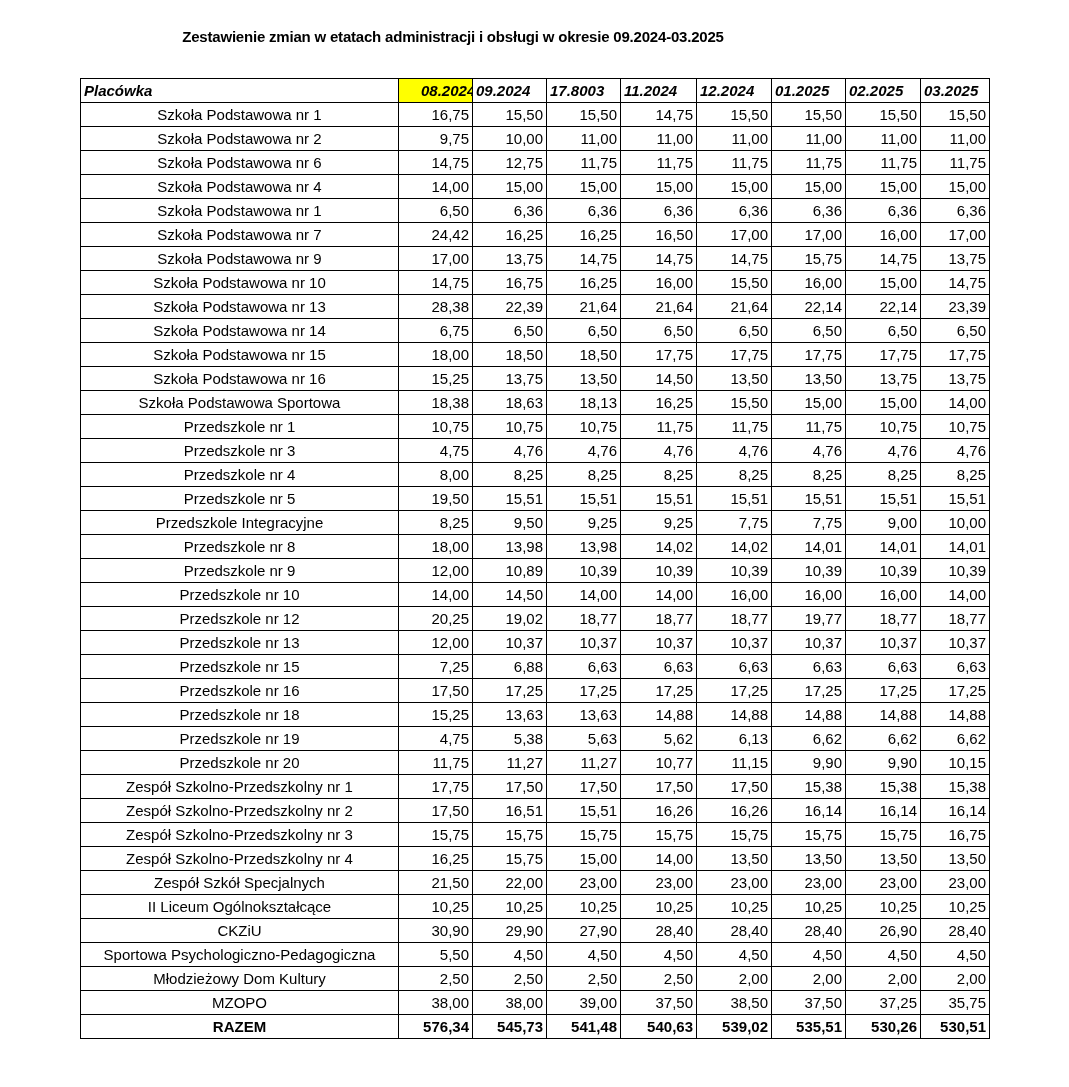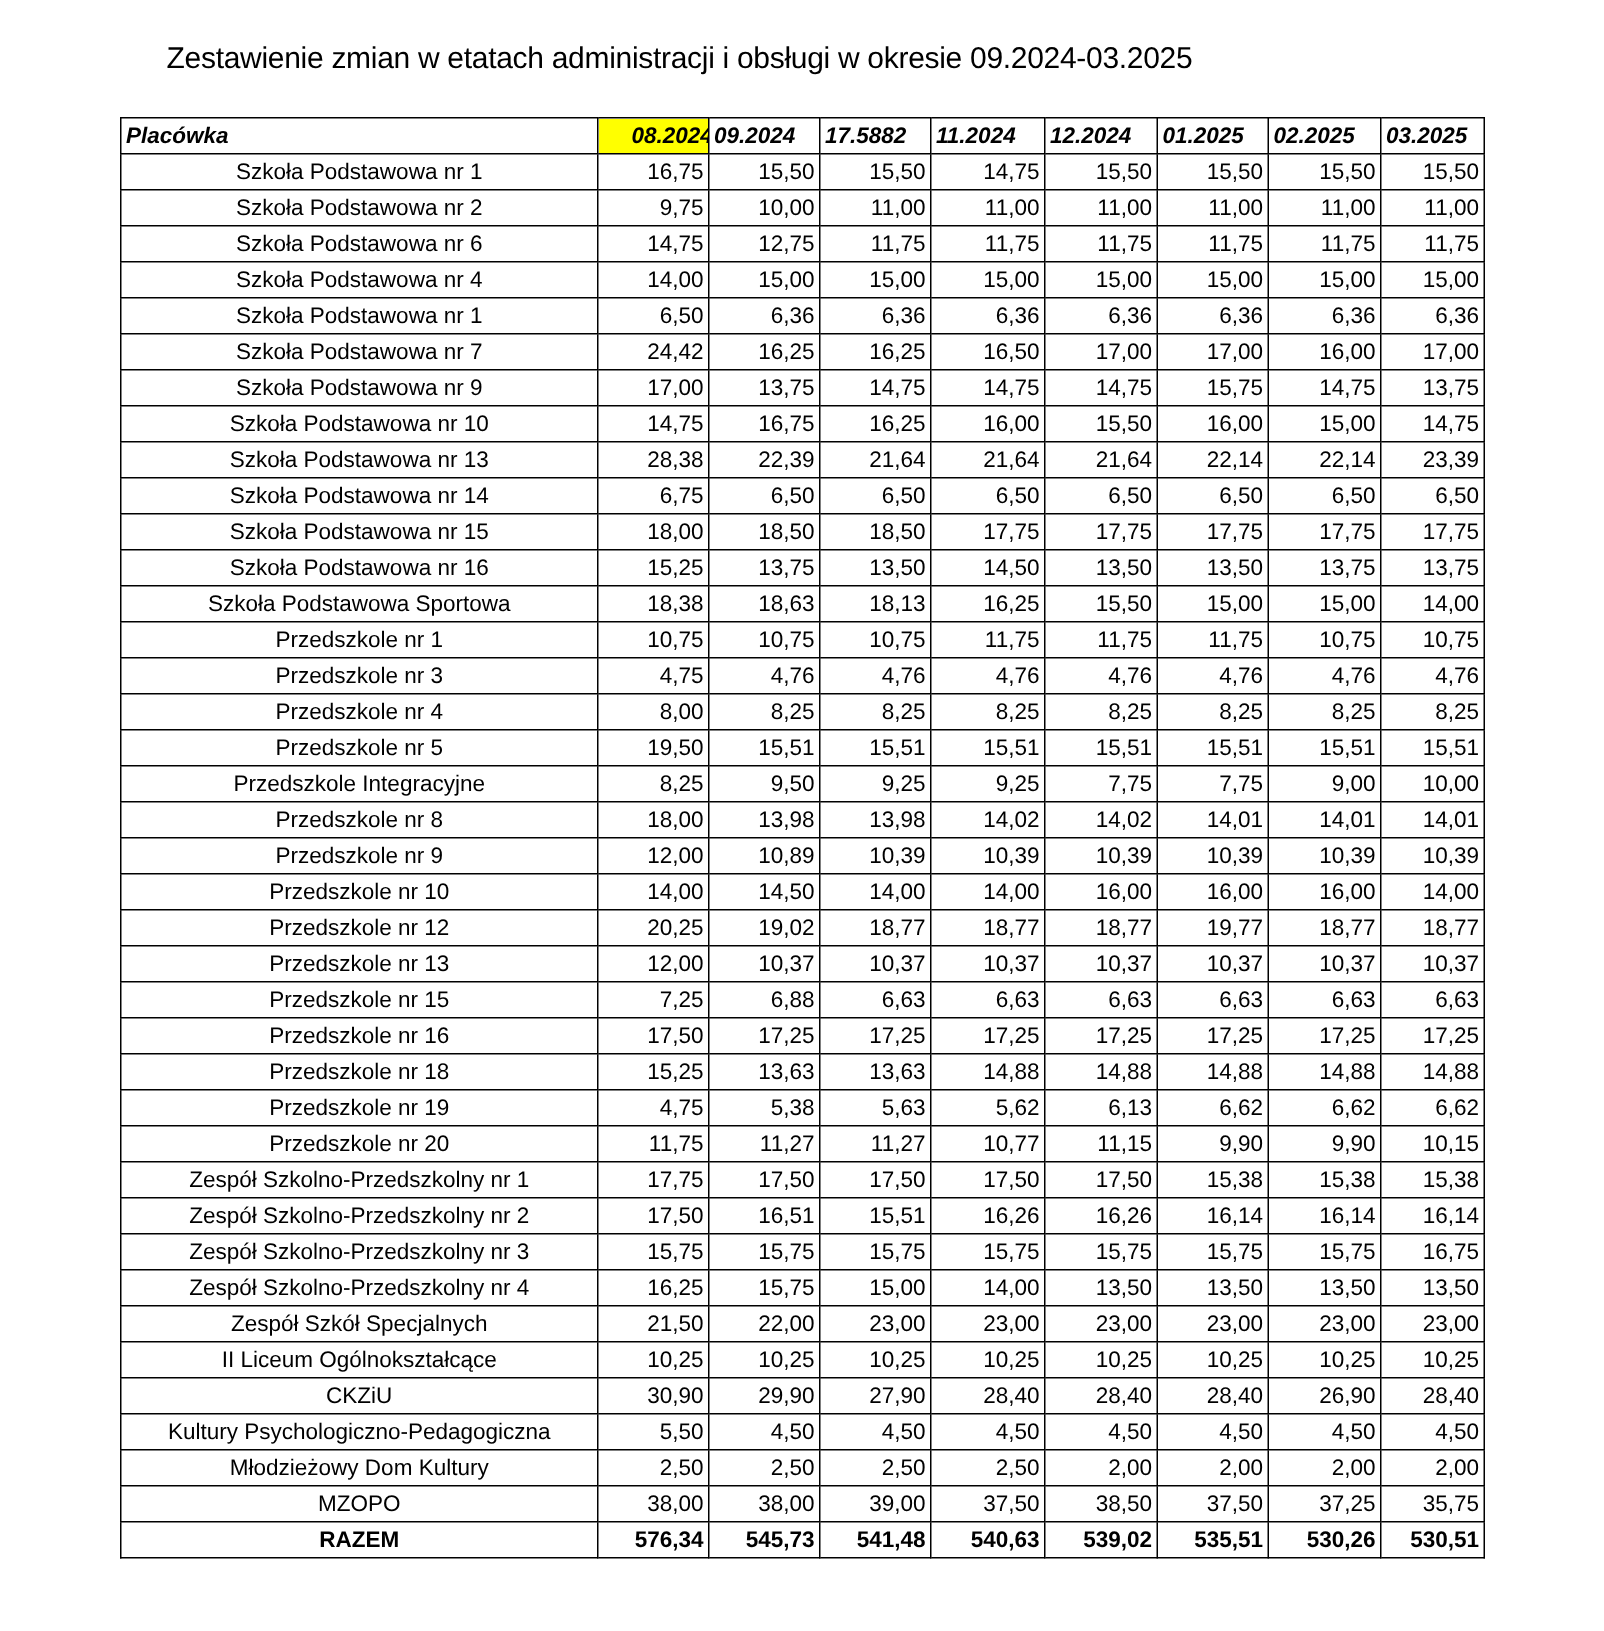"Zestawienie zmian w etatach" .title { font-size: 20px -> 15px; font-weight: normal -> bold }
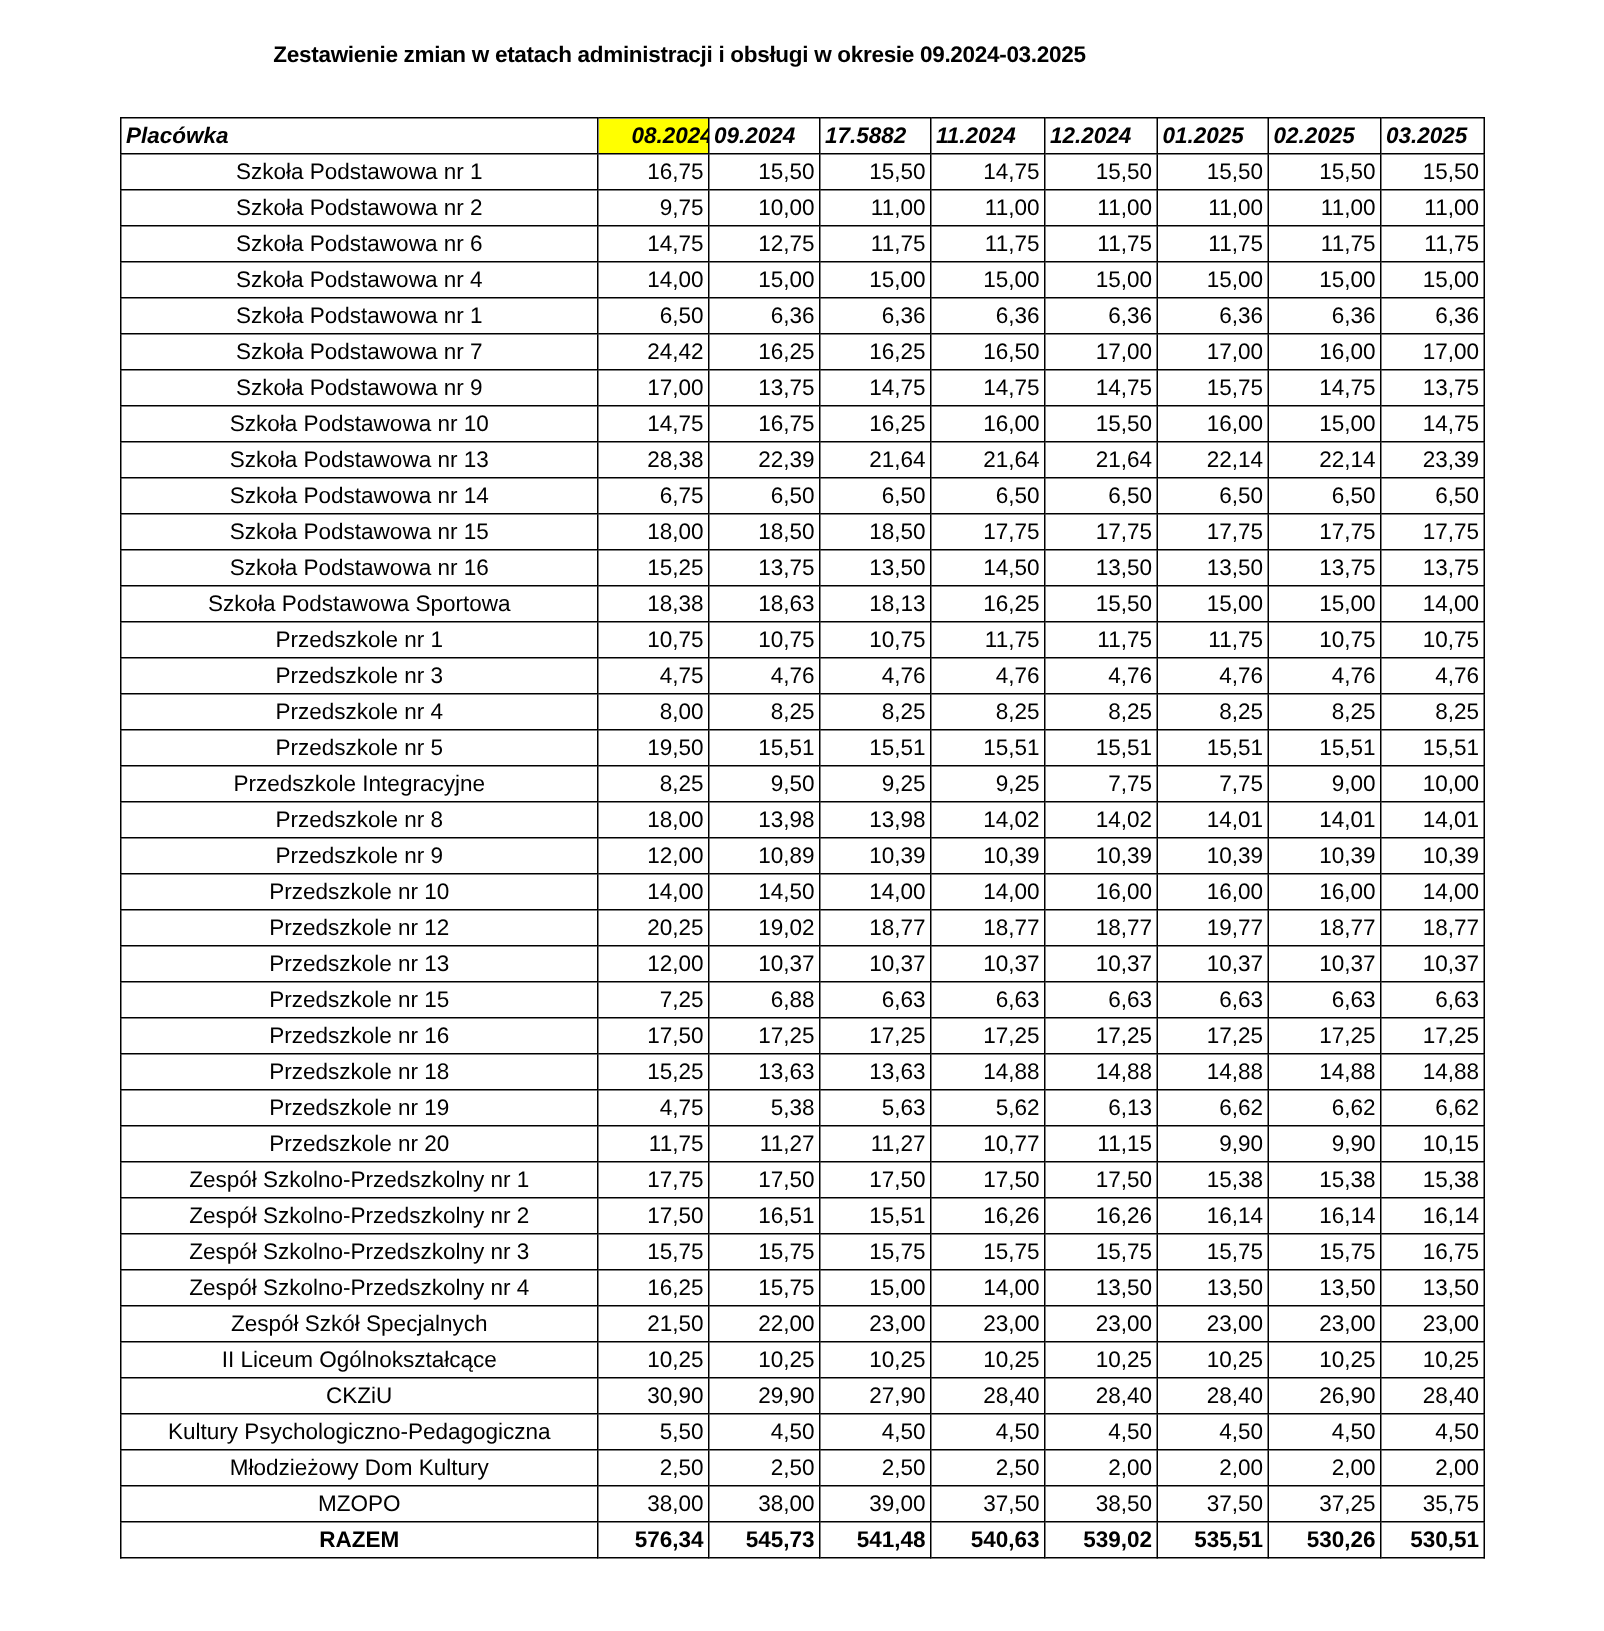"17.5882" th { text: 17.5882 -> 17.8003 }
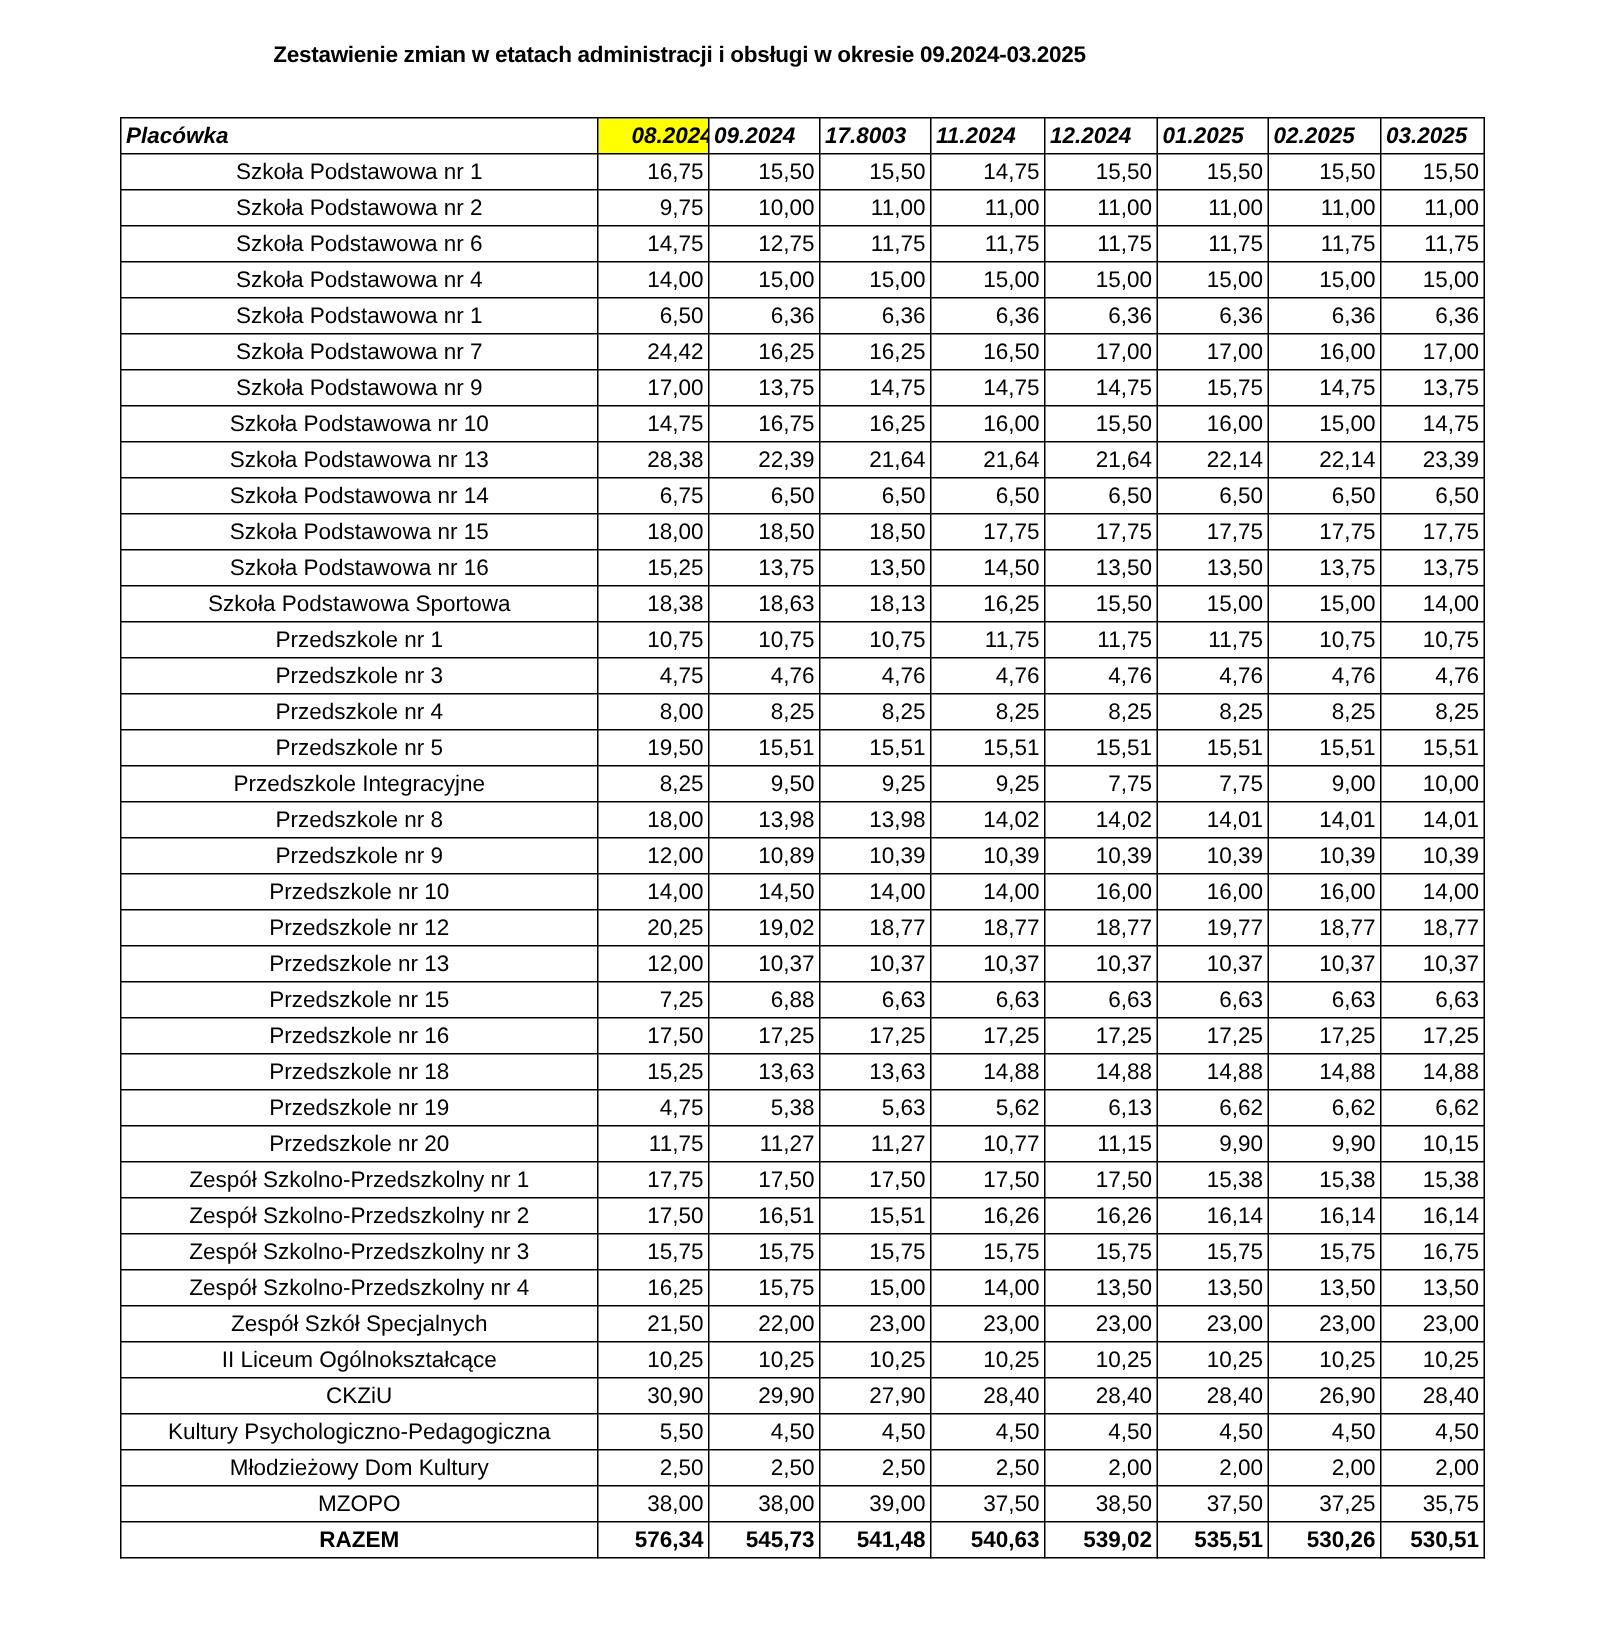"Kultury Psychologiczno-Pedagogiczna" td.name { text: Kultury -> Sportowa }
